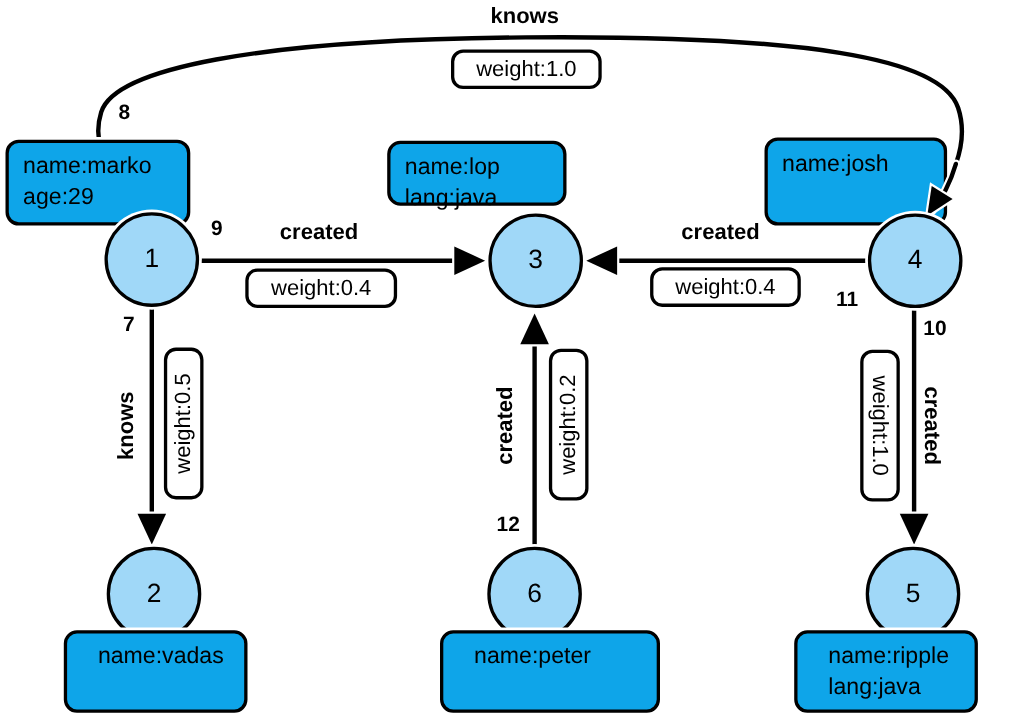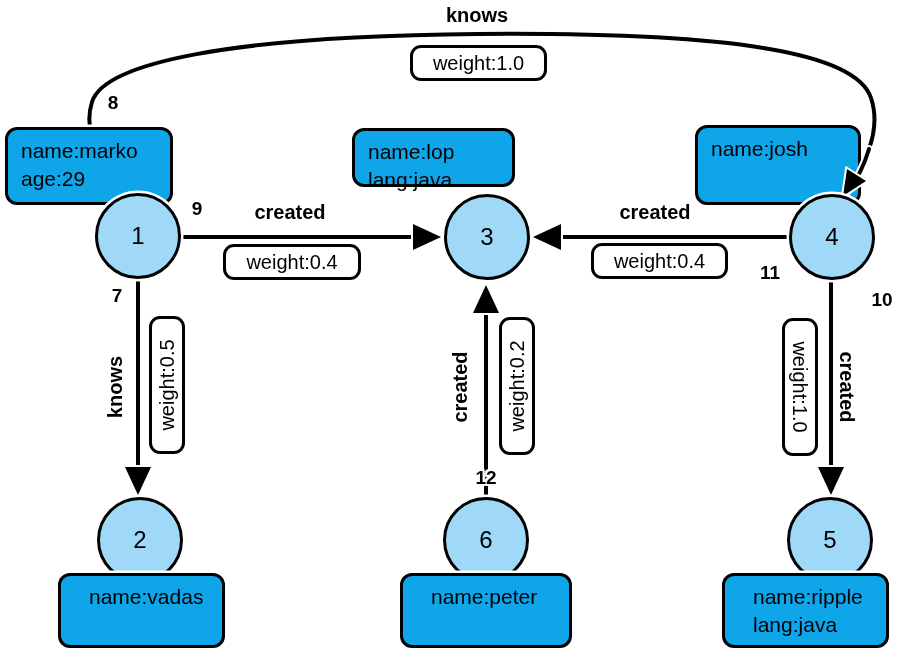"10" div.edge-id { margin-left: 32px -> none }
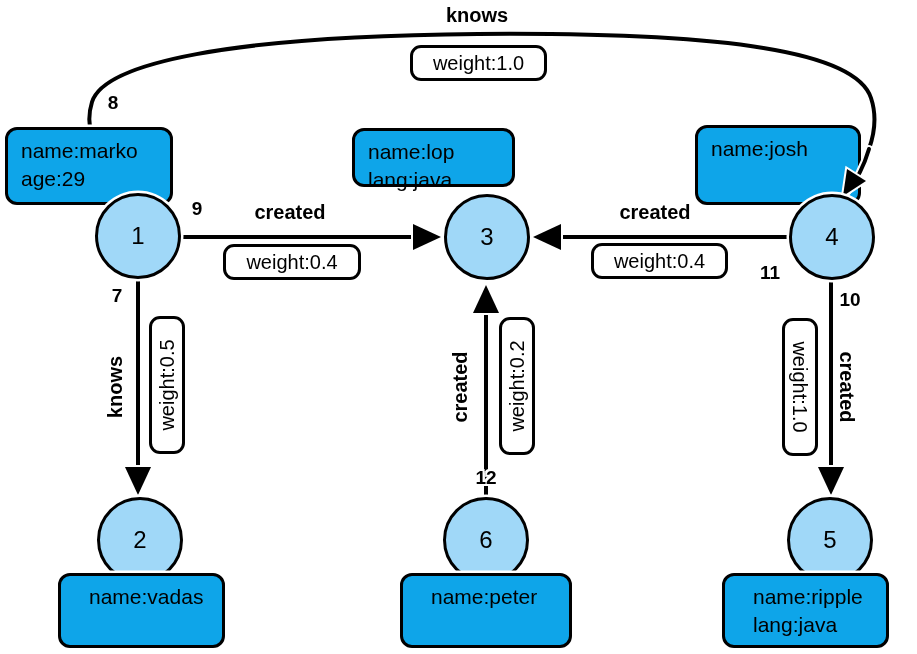"12" div.edge-id { left: 486px -> 462px }
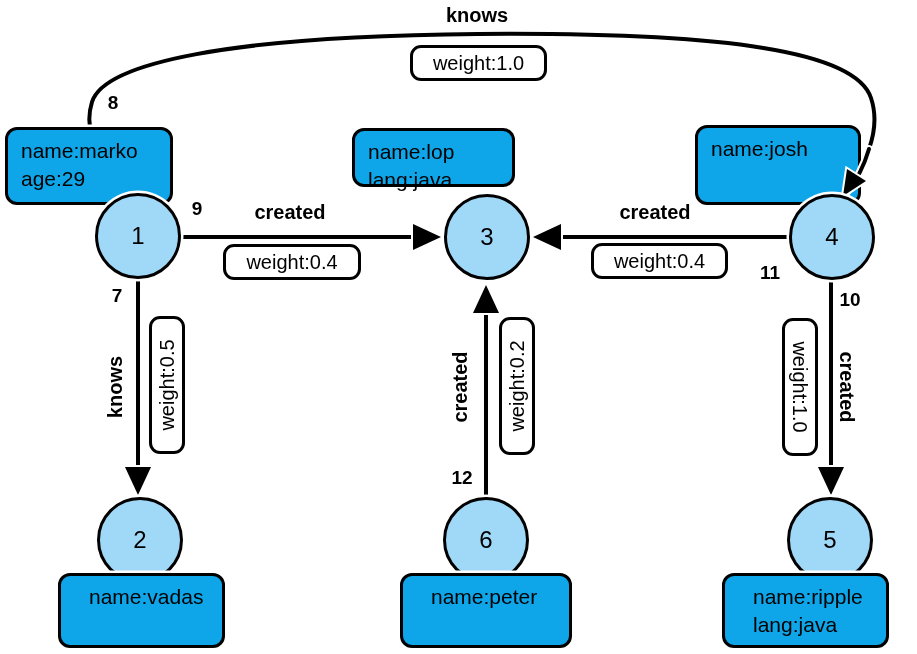"name:peter" div.prop-box { width: 172px -> 200px }
